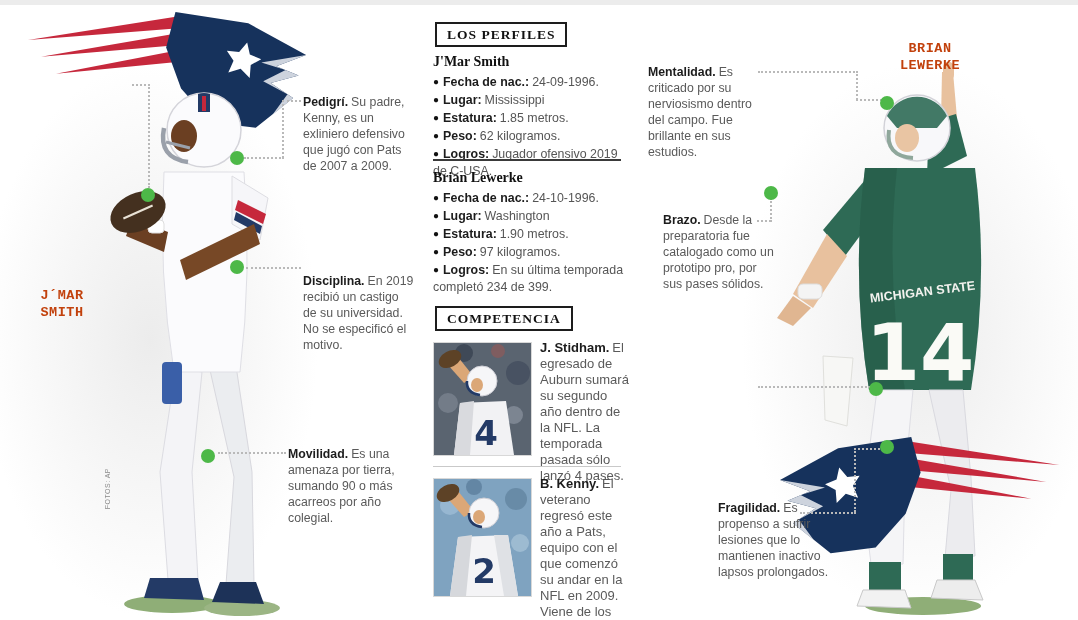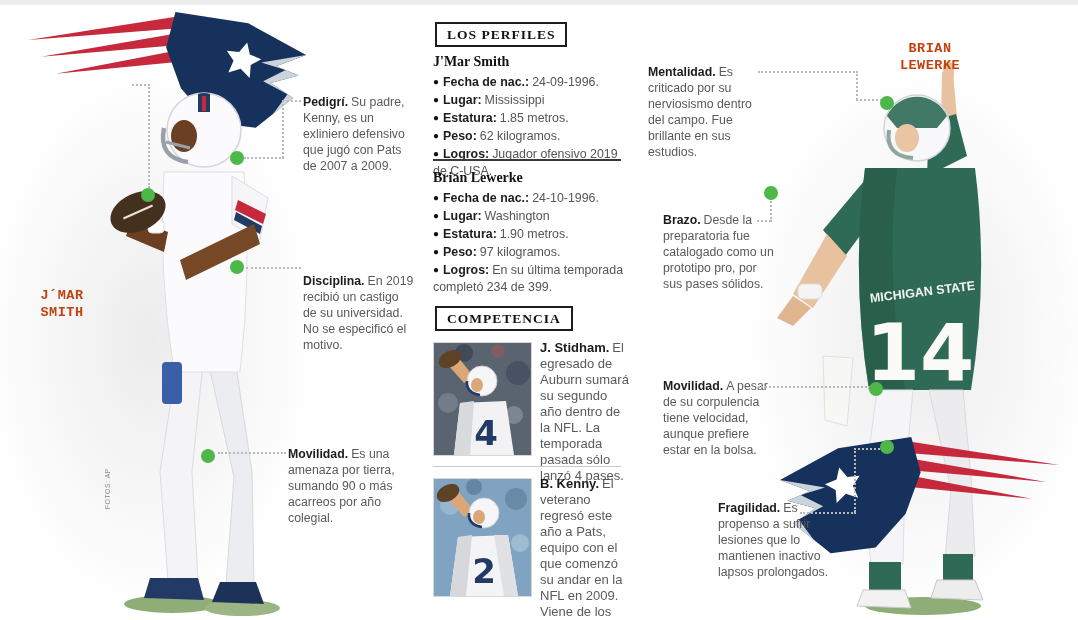"Movilidad. A pesar de su" div.ann { html: <div> <b>Movilidad.</b><span>A pesar de su corpulencia tiene velocidad, aunque prefiere estar en la bolsa.</span> </div> -> none }
